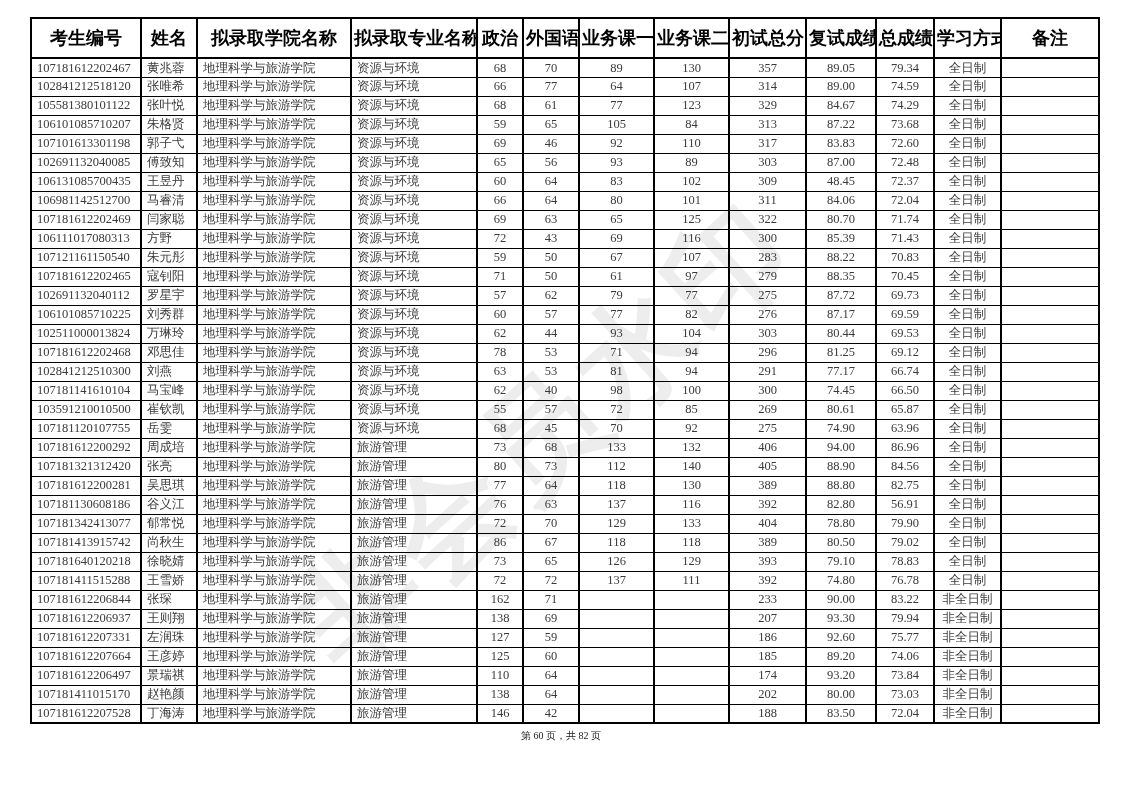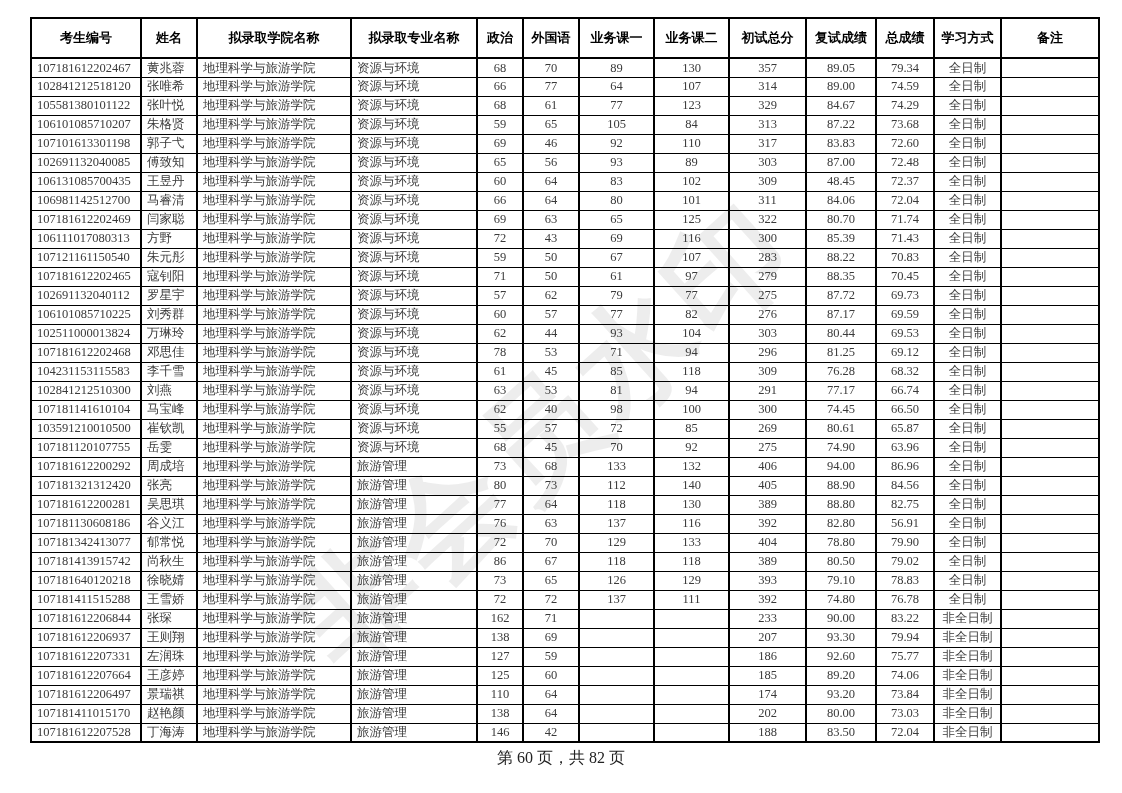"考生编号" th { font-size: 13px -> 18px }
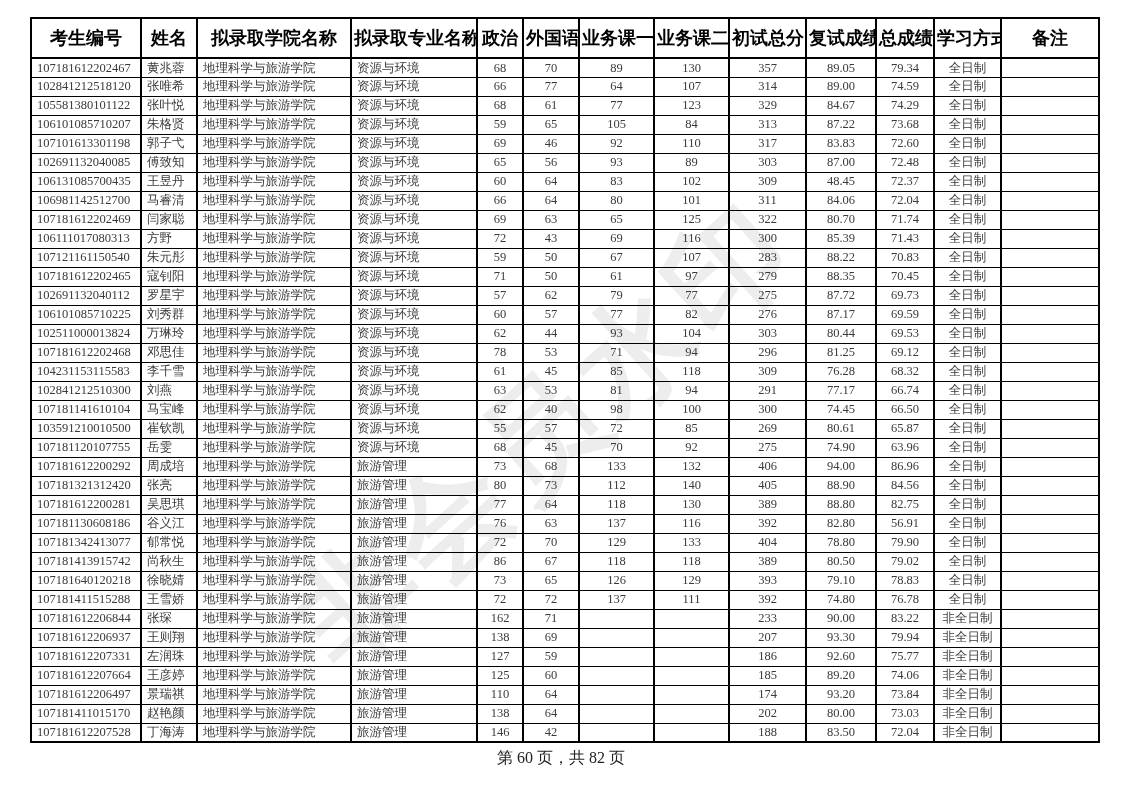"104231153115583" tr { html: <tr> <td>104231153115583</td> <td>李千雪</td> <td>地理科学与旅游学院</td> <td>资源与环境</td> <td>61</td> <td>45</td> <td>85</td> <td>118</td> <td>309</td> <td>76.28</td> <td>68.32</td> <td>全日制</td> <td></td> </tr> -> none }
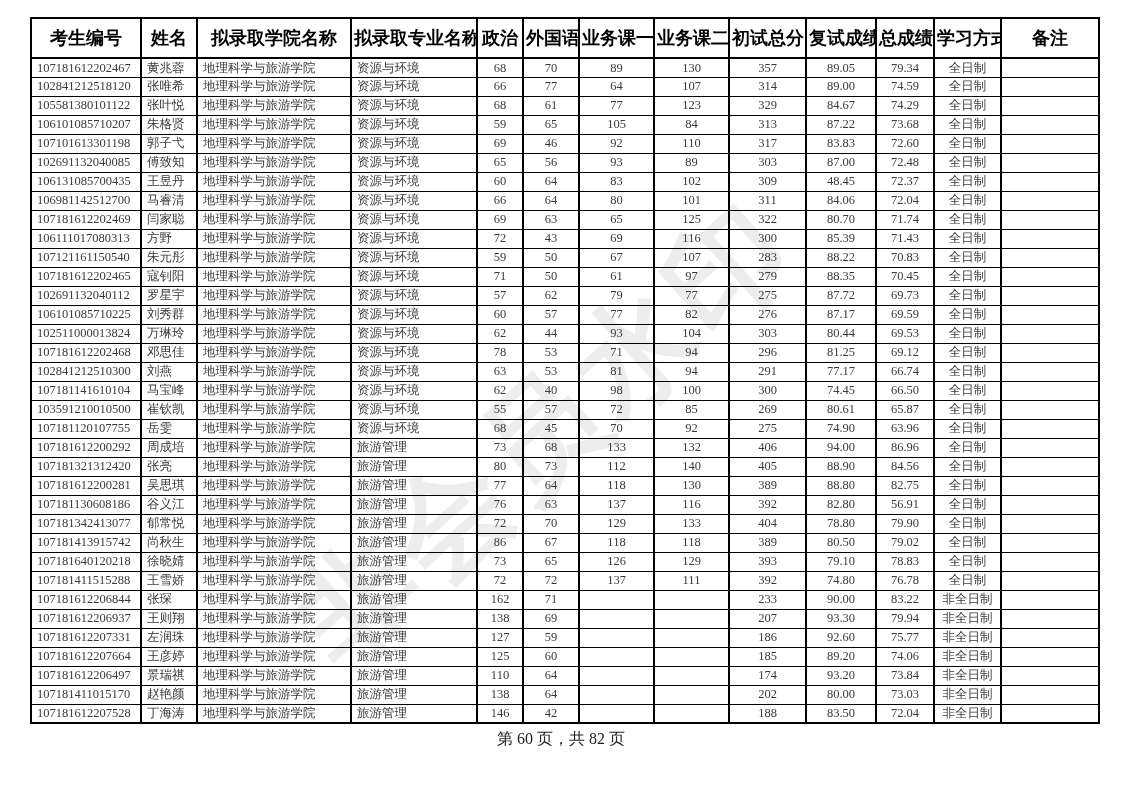"第 60 页，共 82 页" #footer { font-size: 16px -> 10px }
